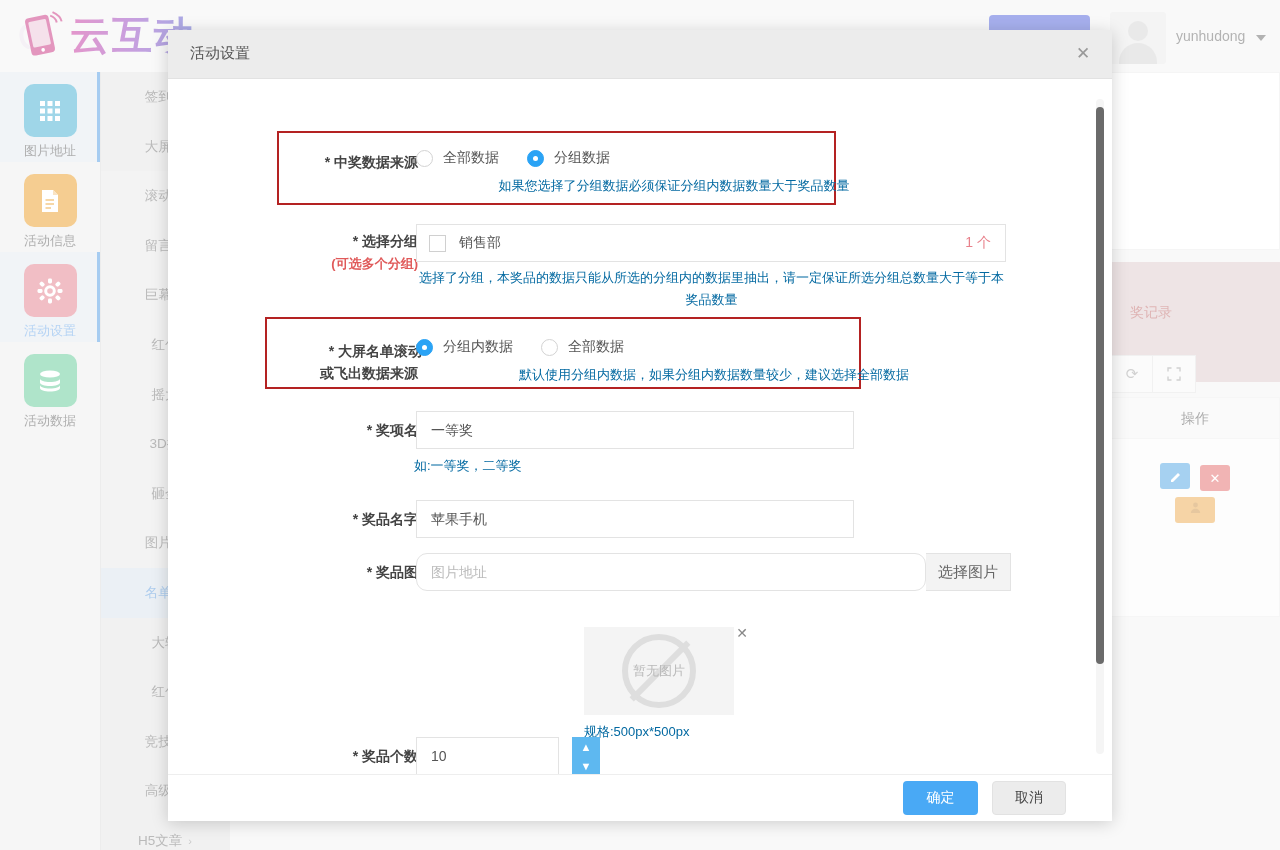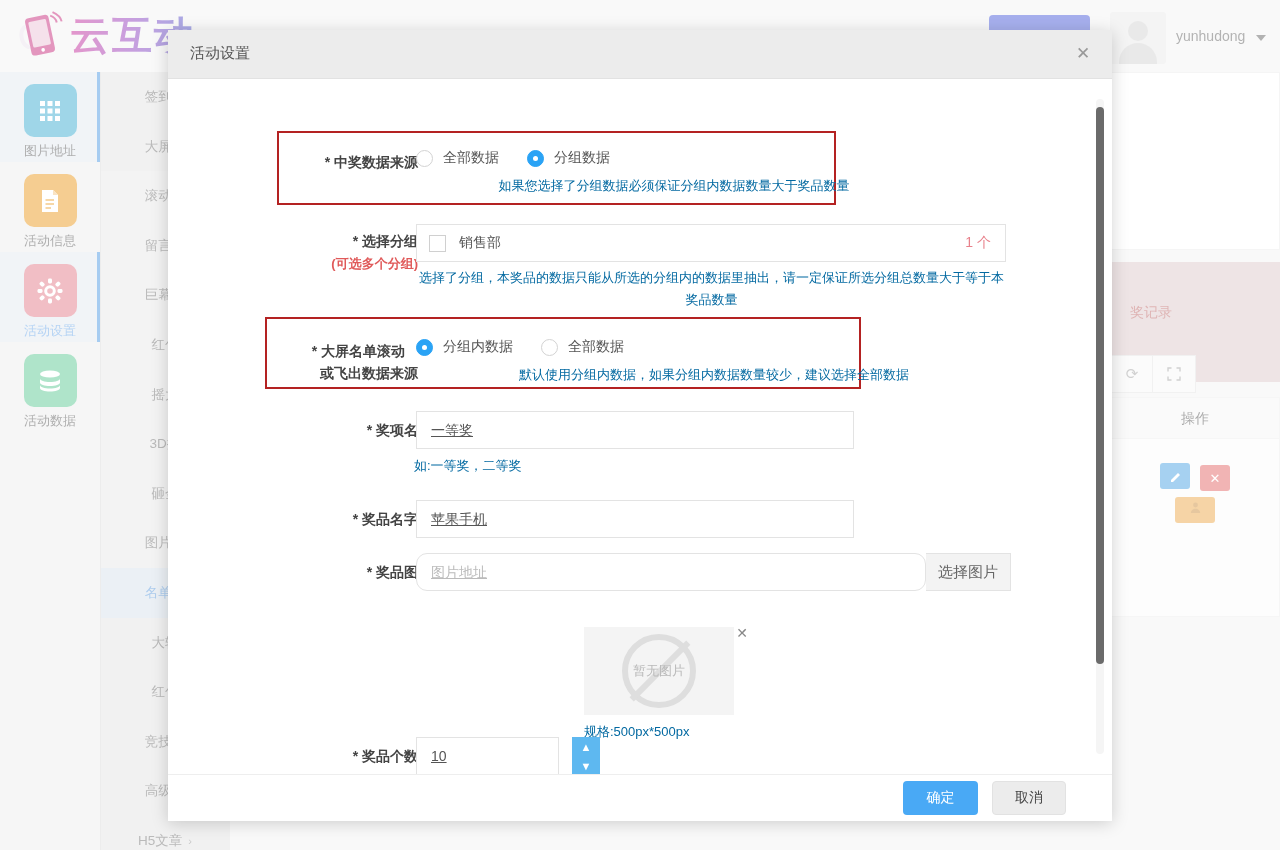"* 大屏名单滚动" div.lbl { left: 97px -> 114px }
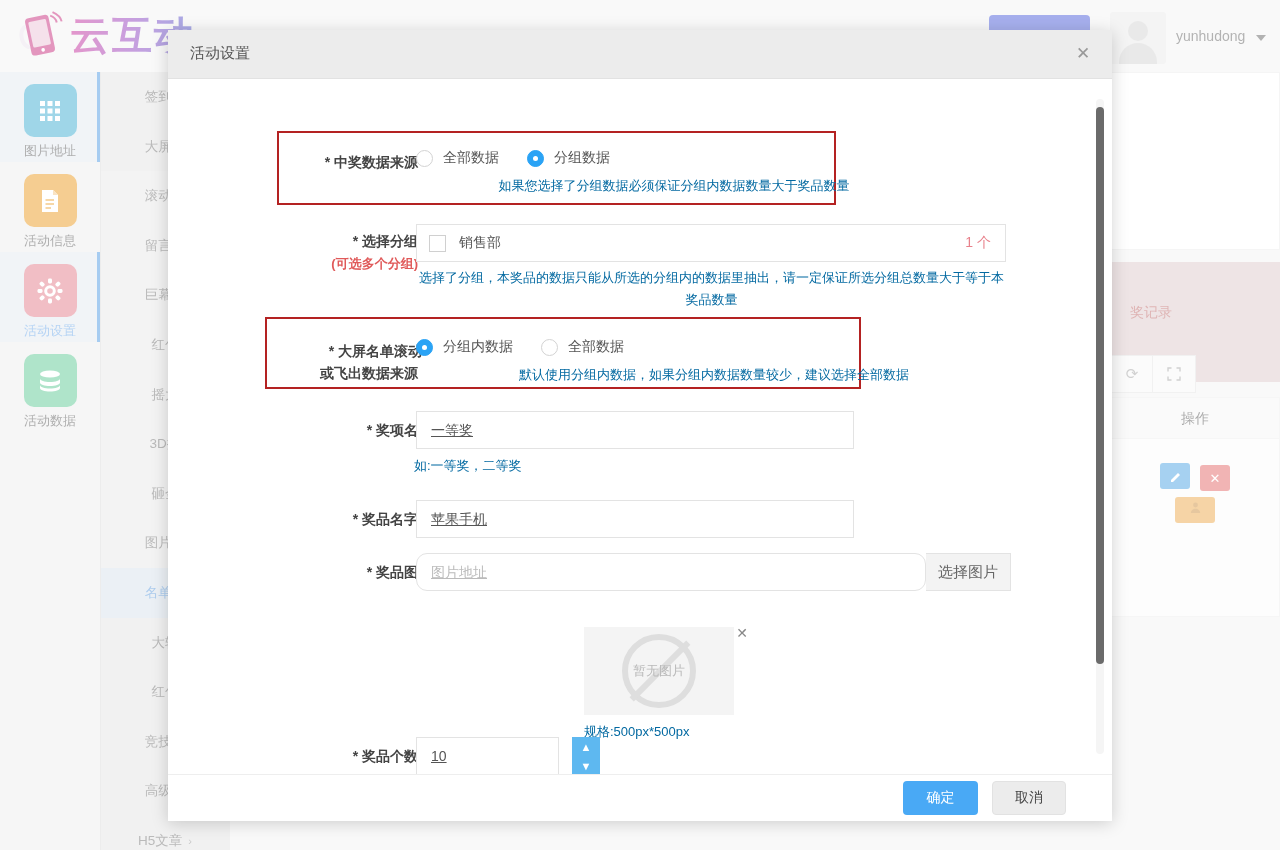"一等奖" .field { text-decoration: underline -> none }
